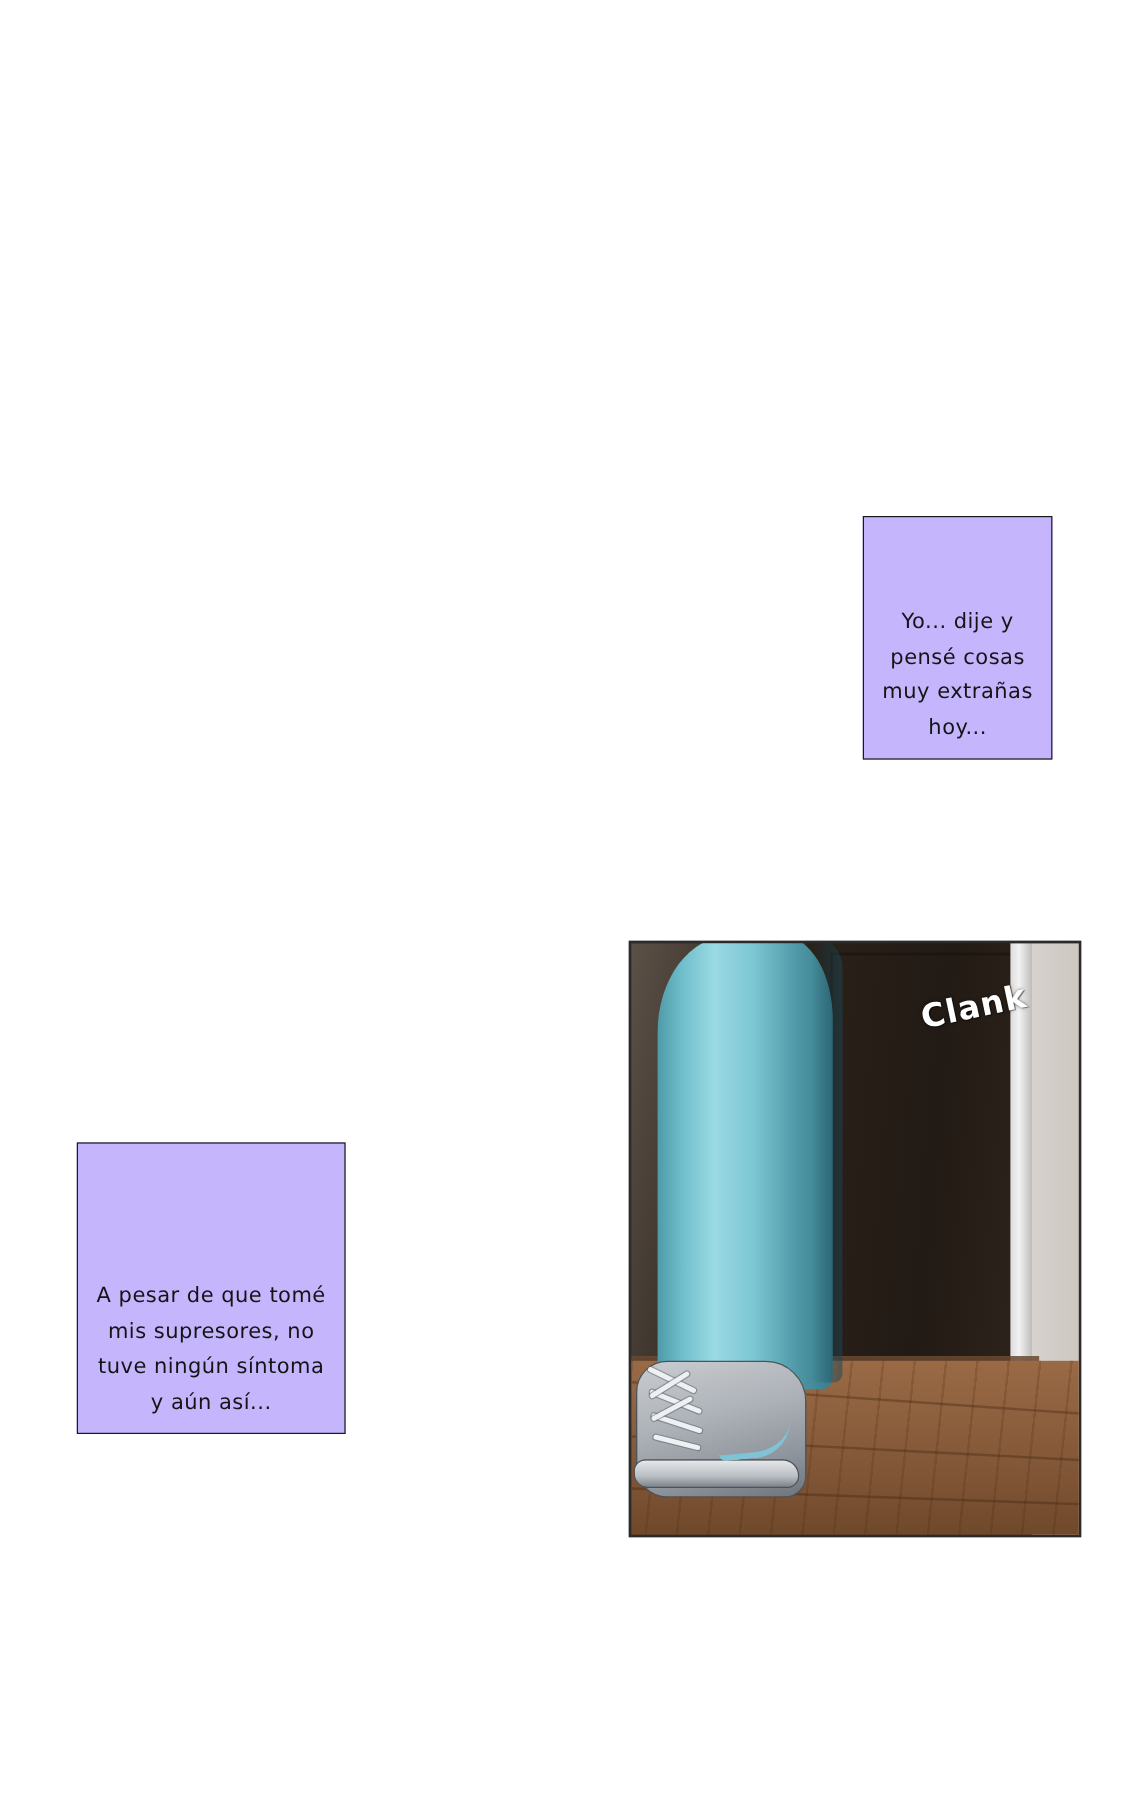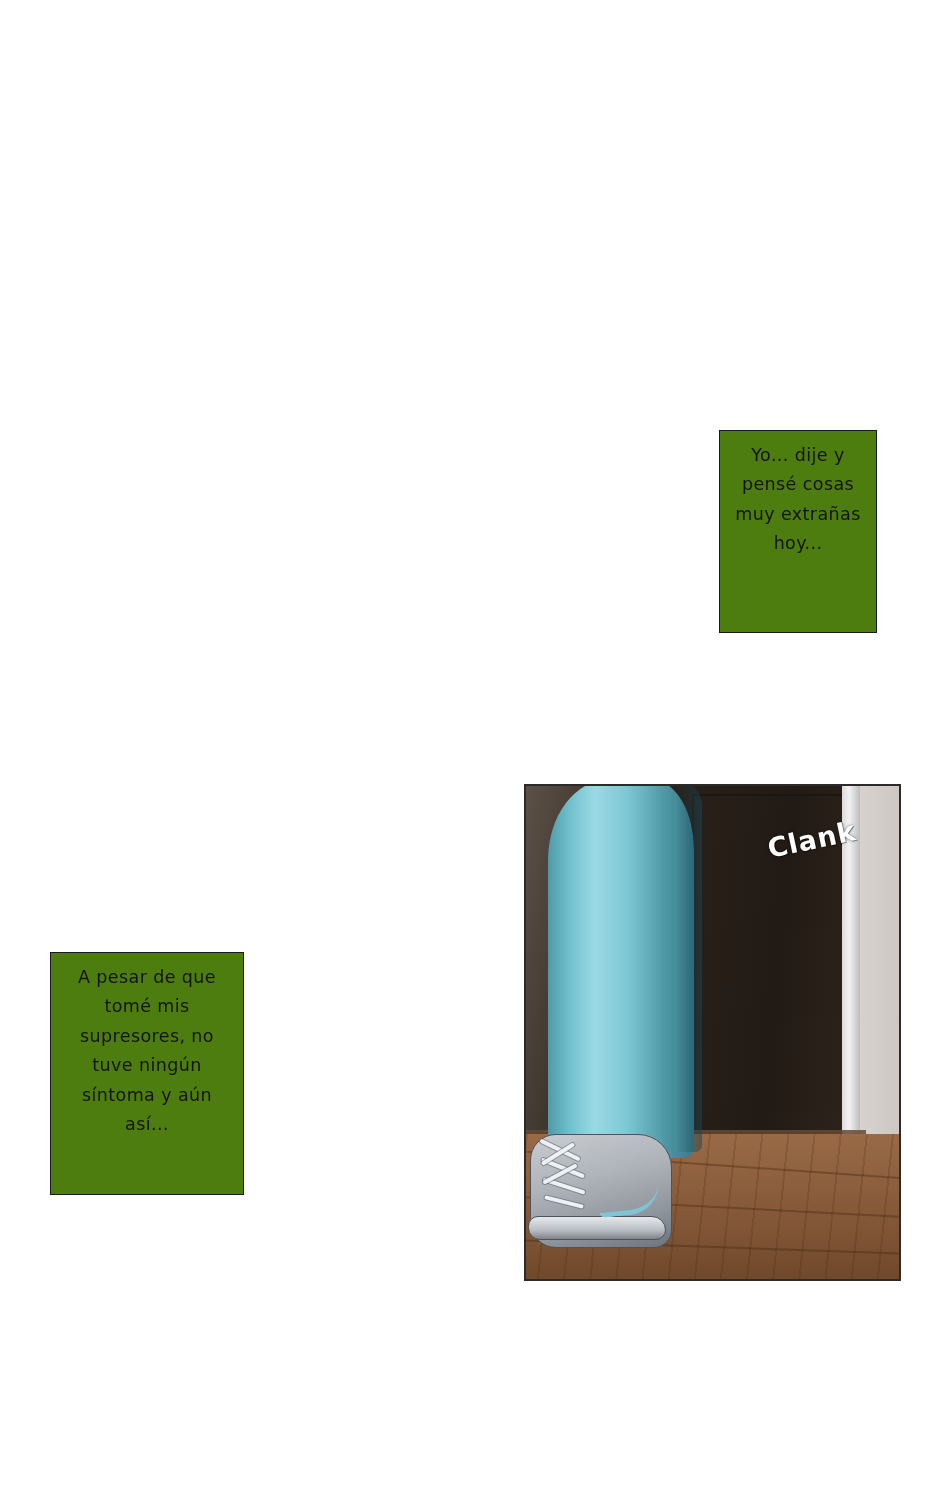"Yo... dije y pensé cosas" .caption-box { align-items: flex-start -> flex-end; background: #4d7c0f -> #c4b5fd }
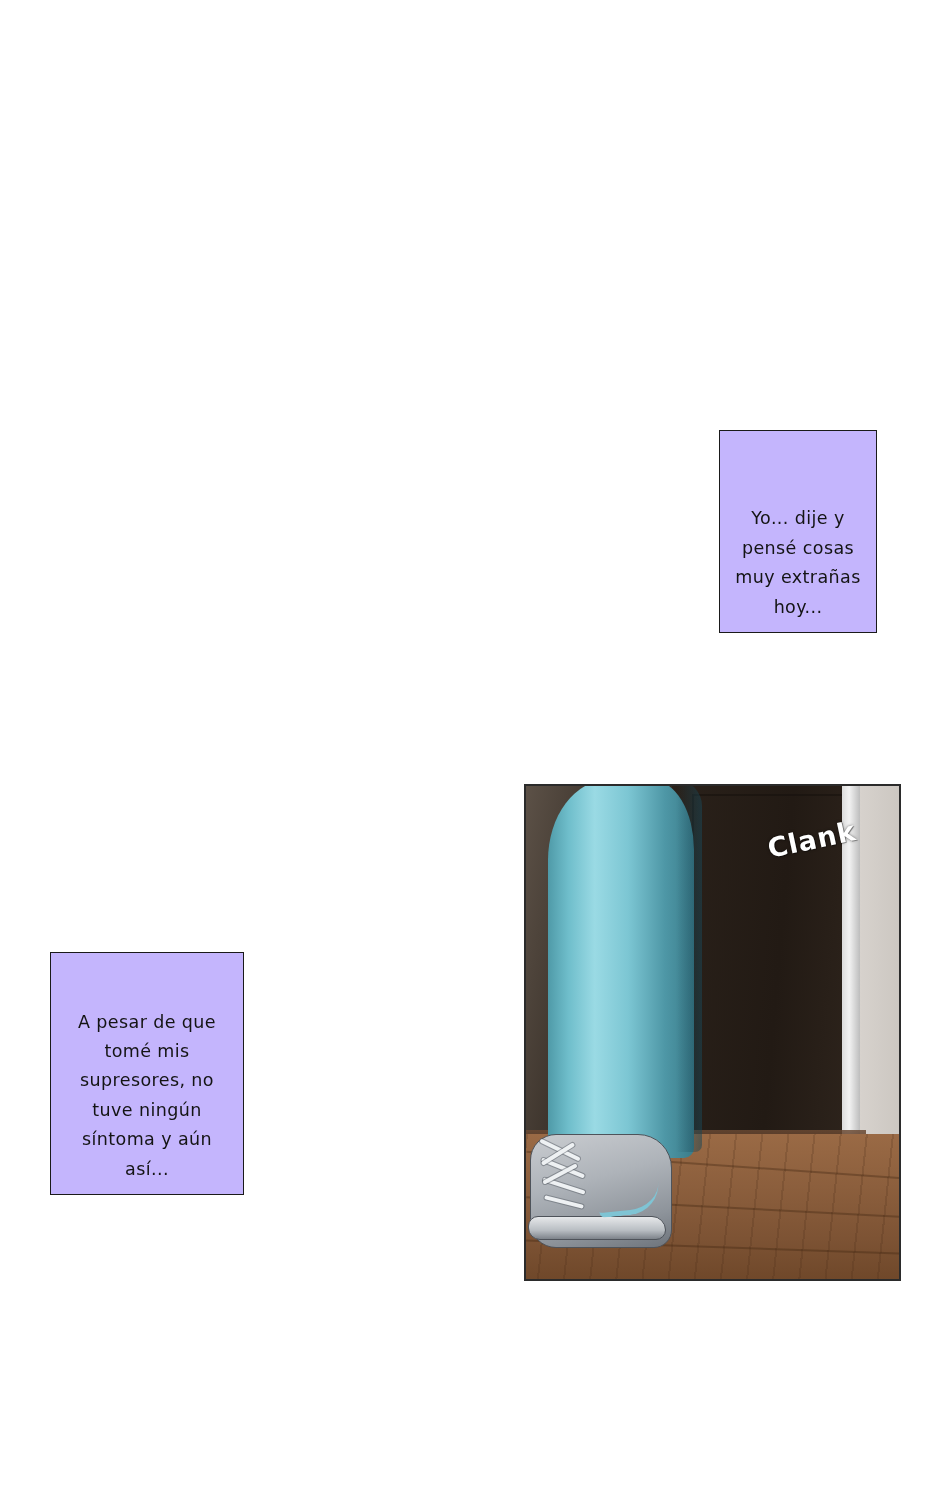"A pesar de que tomé" #caption-bottom { left: 50px -> 64px; width: 194px -> 224px }
